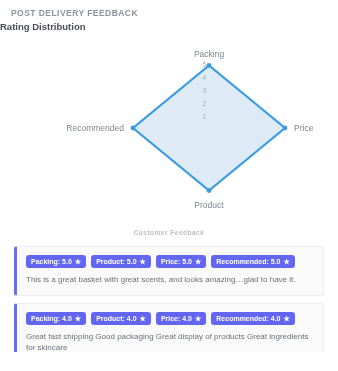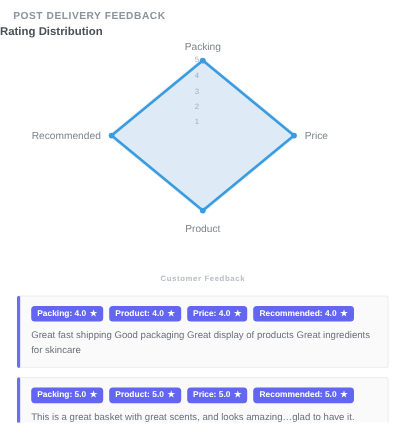"Packing" .chart-wrap { padding-left: none -> 40px; top: 21px -> 36px }
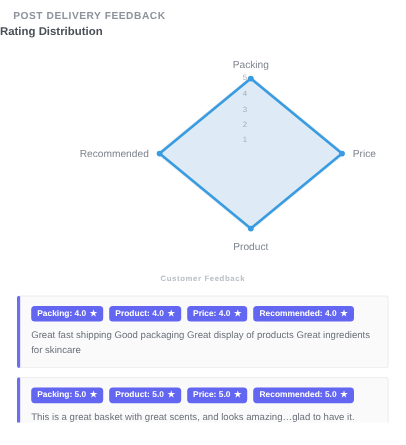"Great fast shipping Good packaging" div.card { order: before "This is a great basket" -> after "This is a great basket" }
